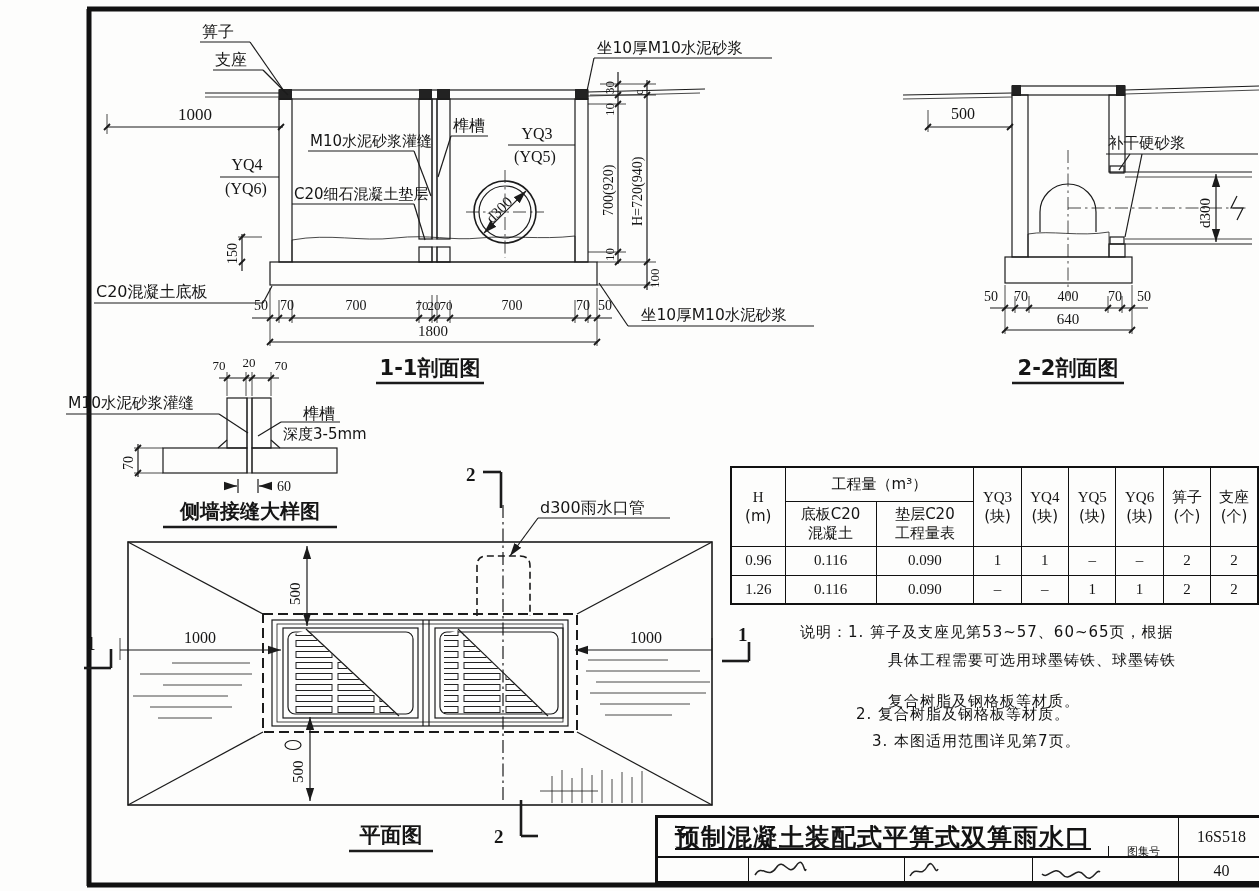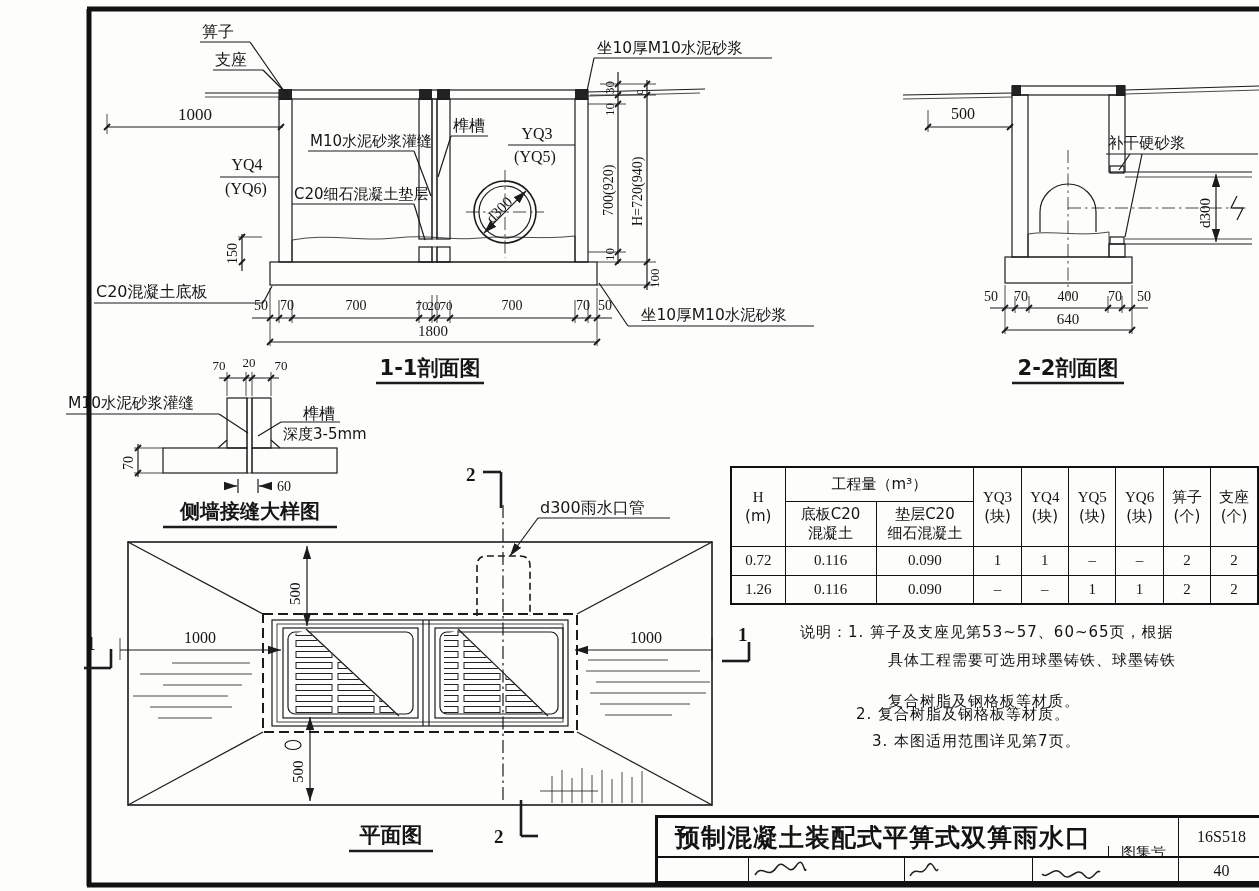"细石混凝土" div { text: 细石混凝土 -> 工程量表 }
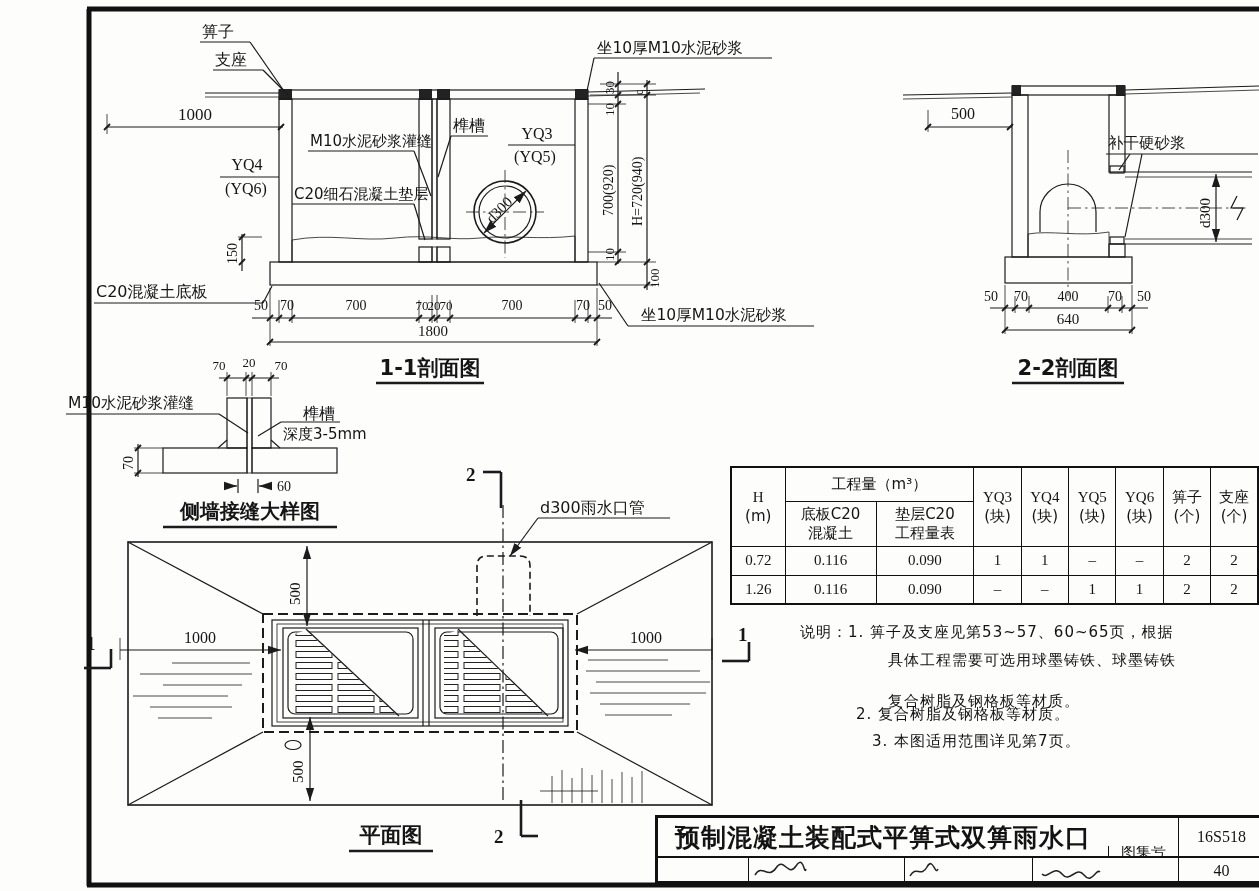"0.72" td.num { text: 0.72 -> 0.96 }
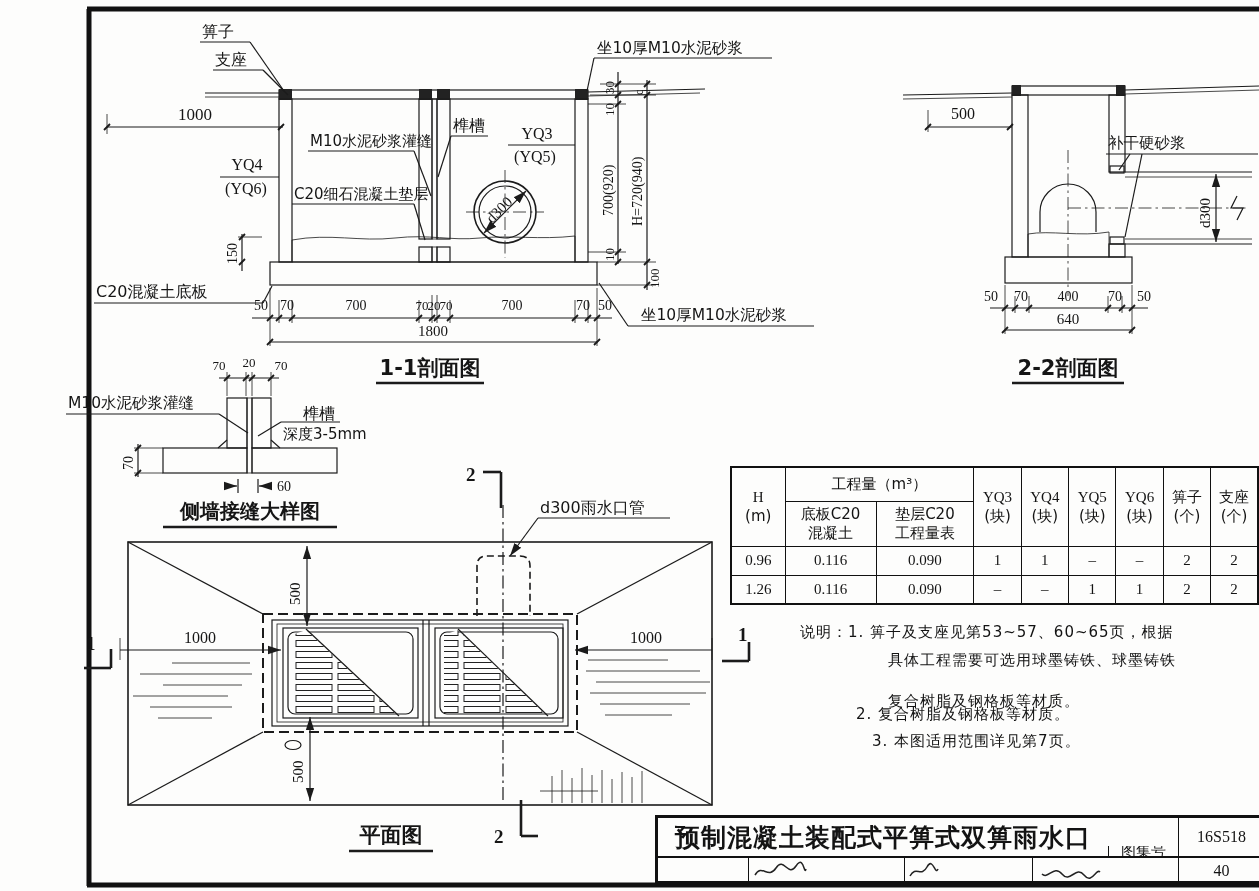"预制混凝土装配式平箅式双箅雨水口" .tb-c:first-child { text-decoration: none -> underline }
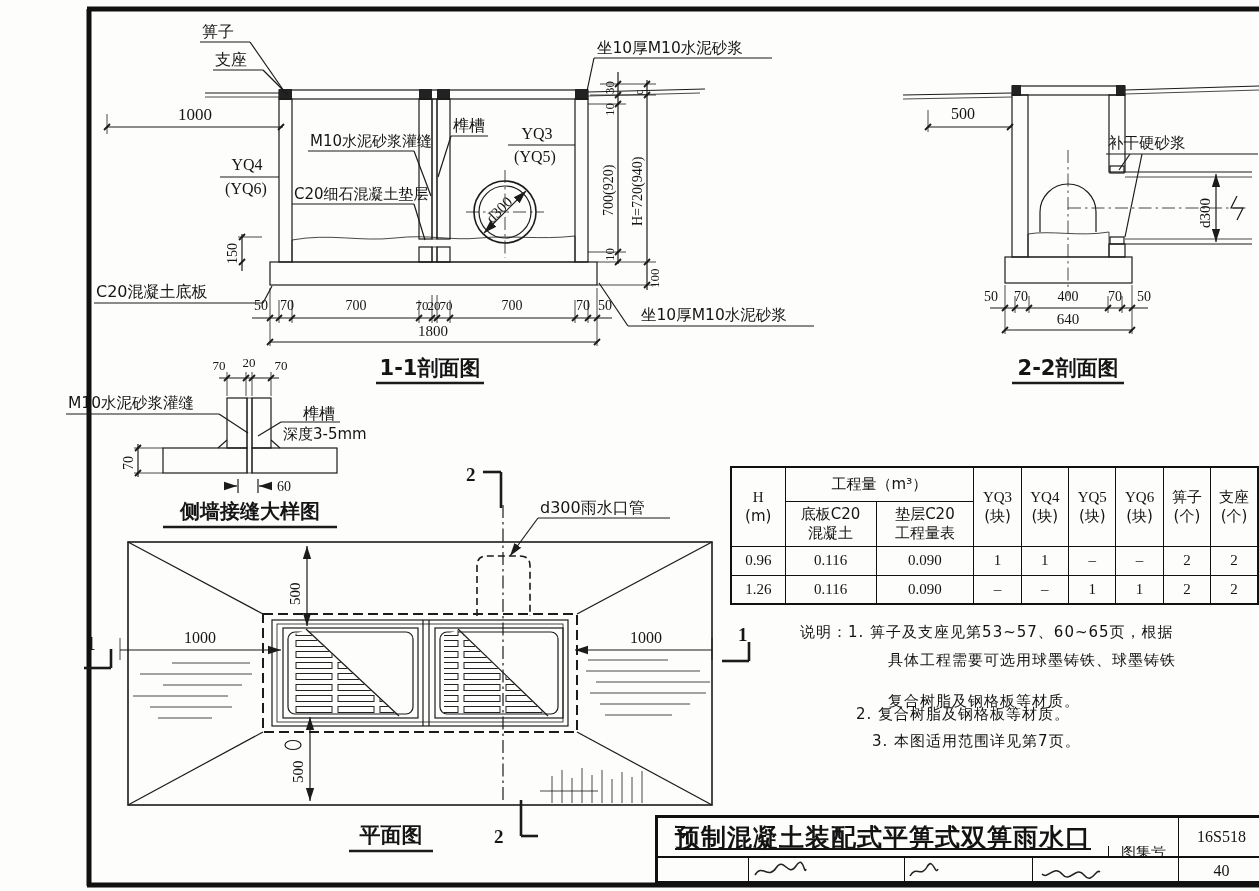"图集号" .tb-sm { font-size: 15px -> 11px }
